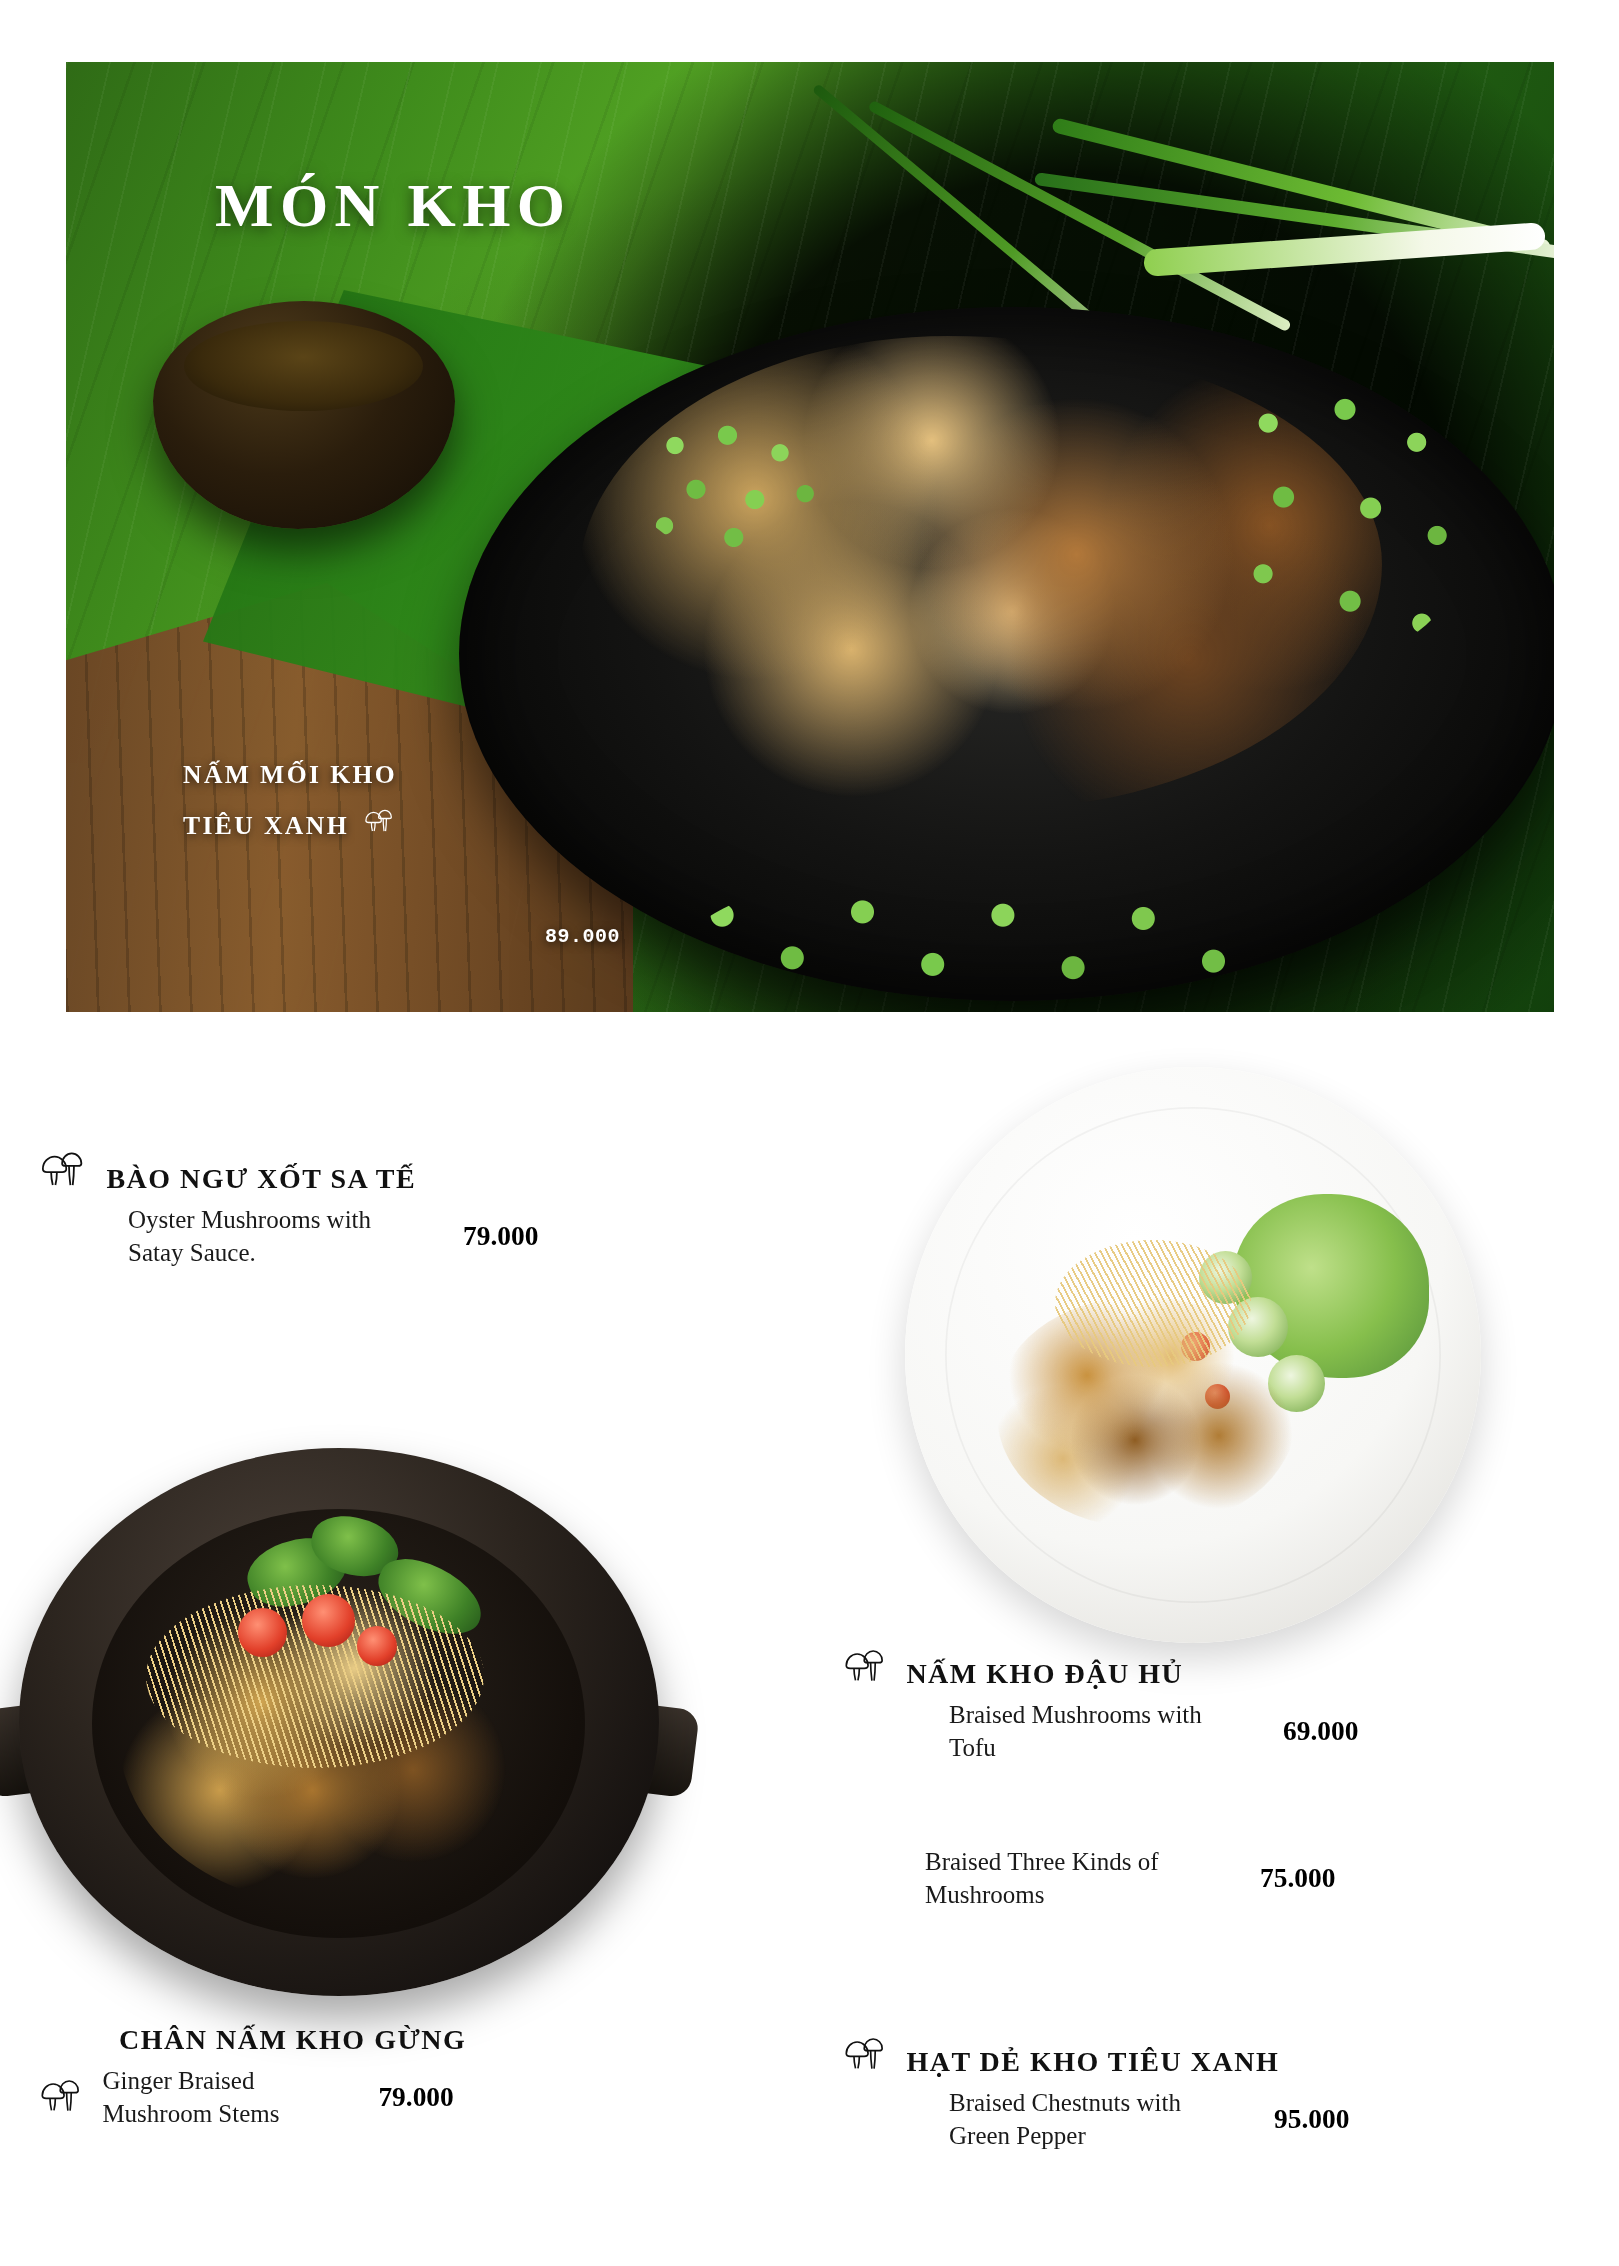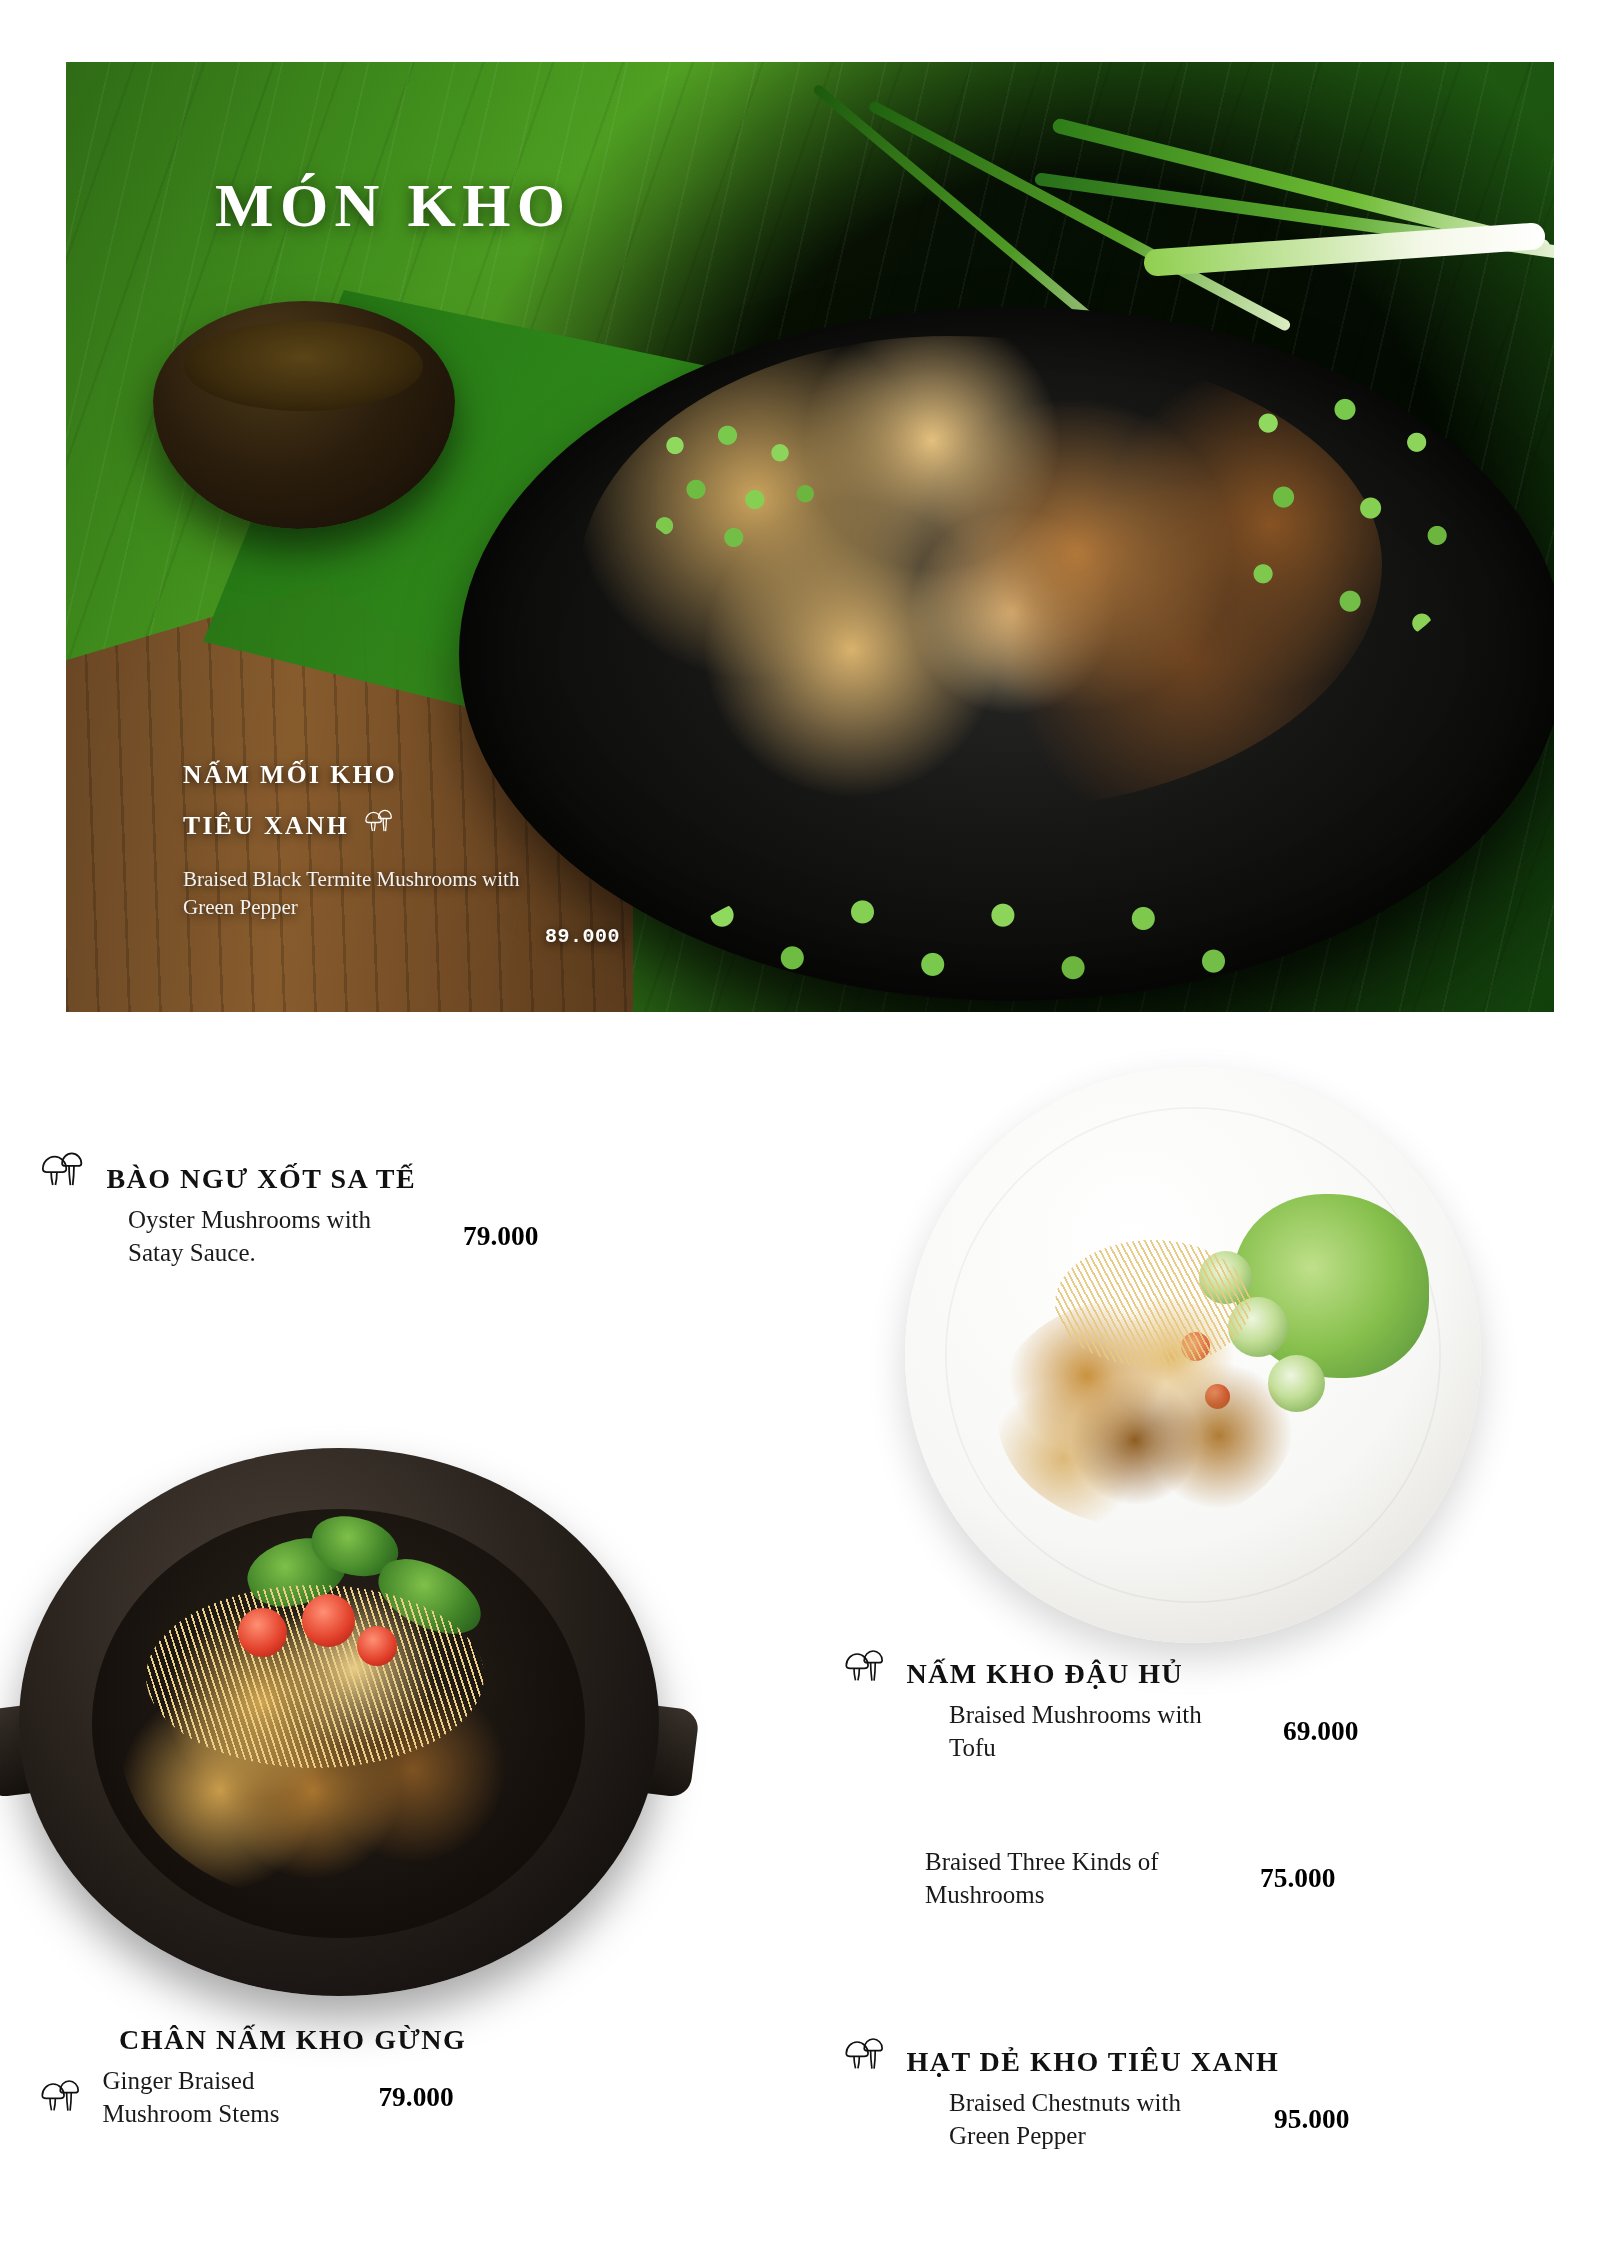"Braised Black Termite Mushrooms with" div.hero-item-desc { html: <div>Braised Black Termite Mushrooms with Green Pepper</div> -> none }
